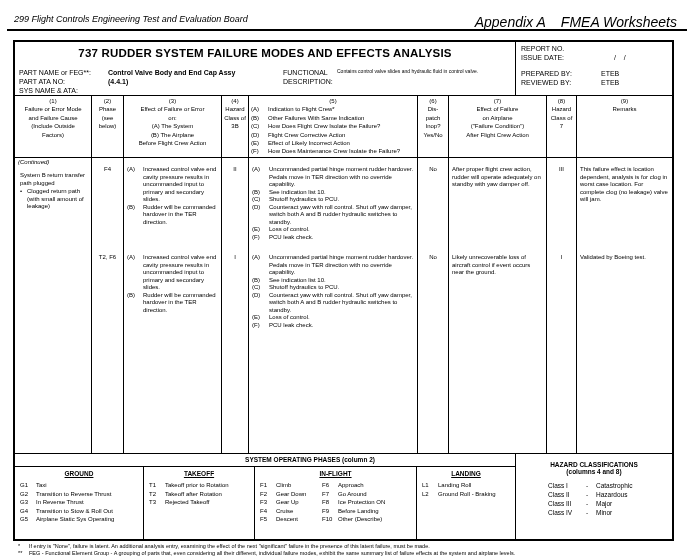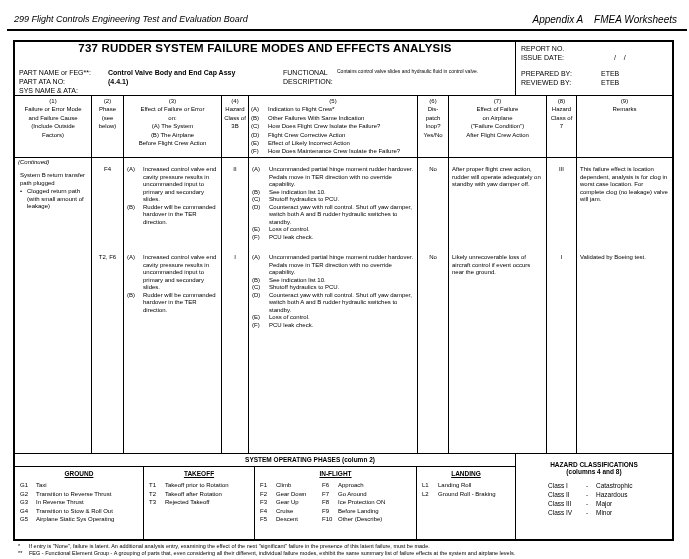"Appendix A FMEA Worksheets" .pg-right { font-size: 10px -> 14px }
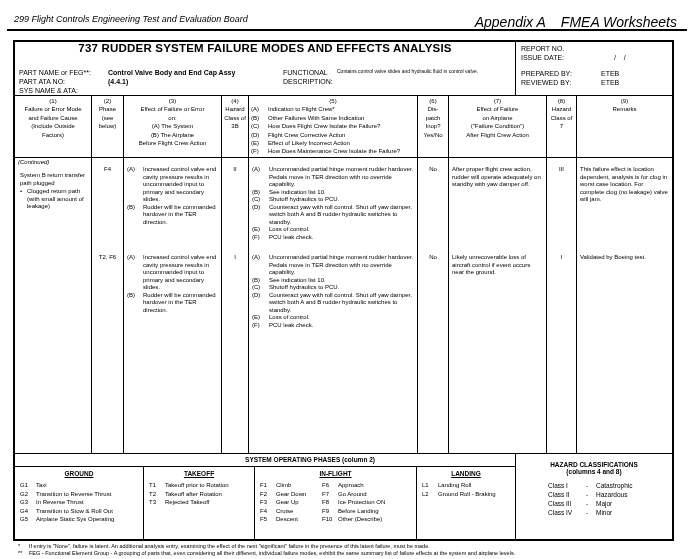"737 RUDDER SYSTEM FAILURE MODES" .fmea-title { padding-top: none -> 5px }
